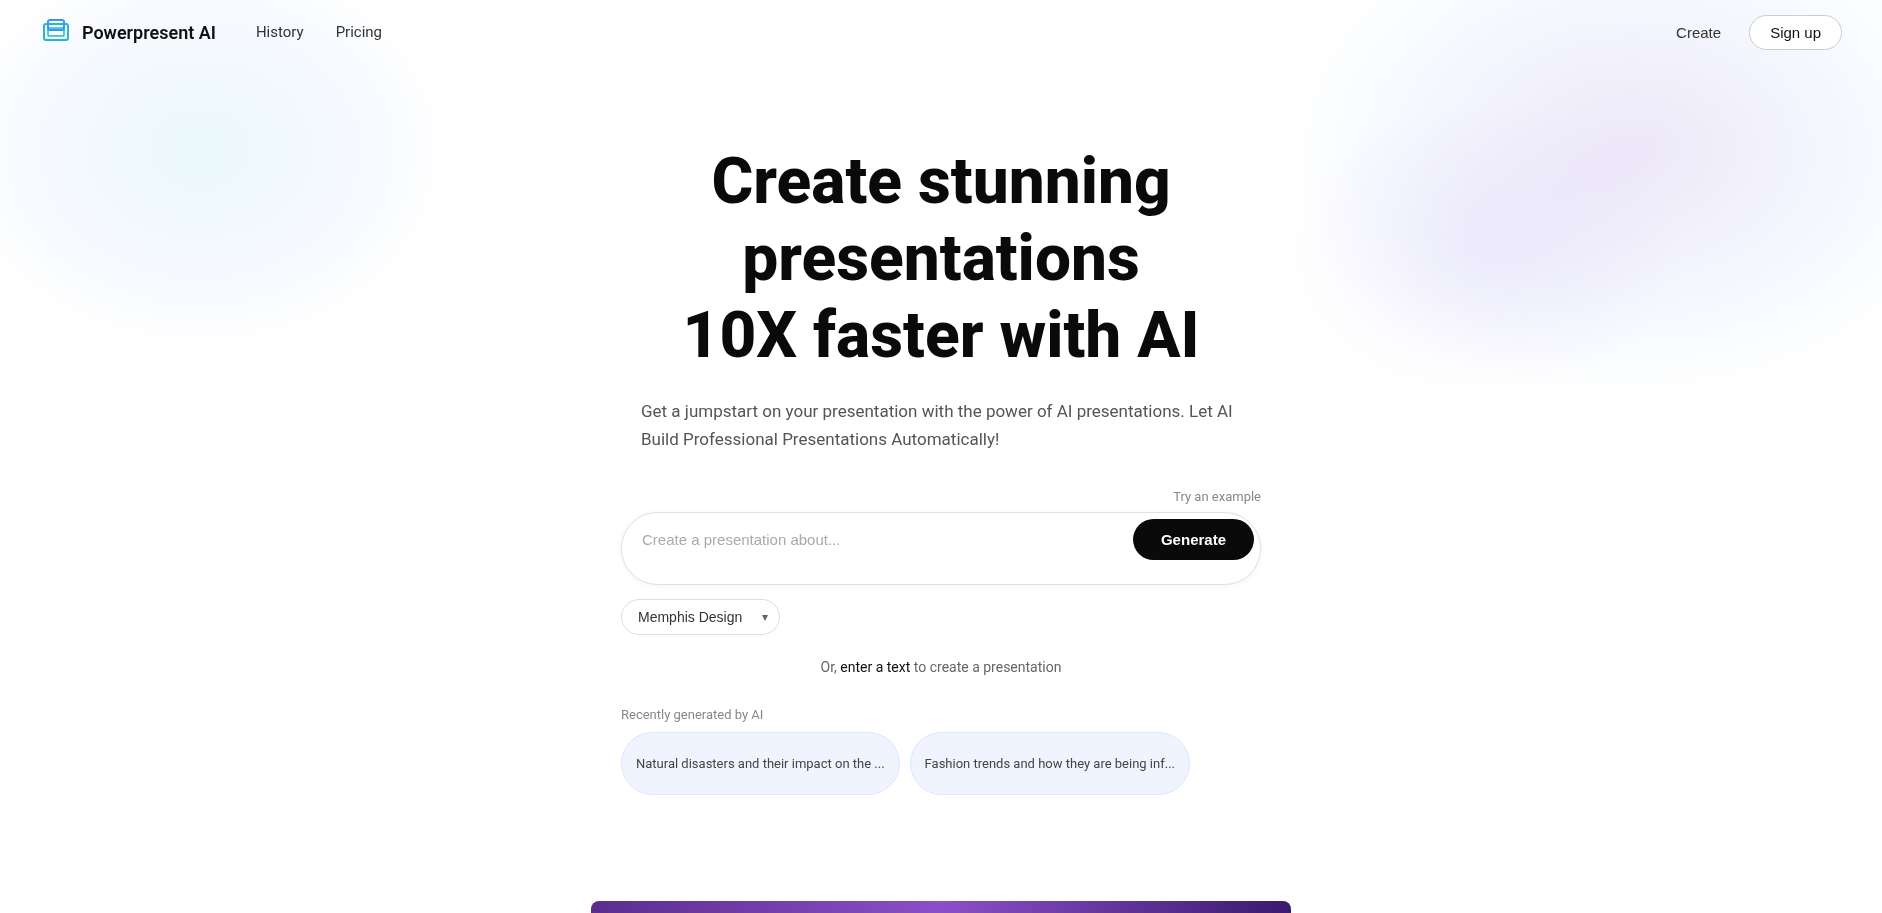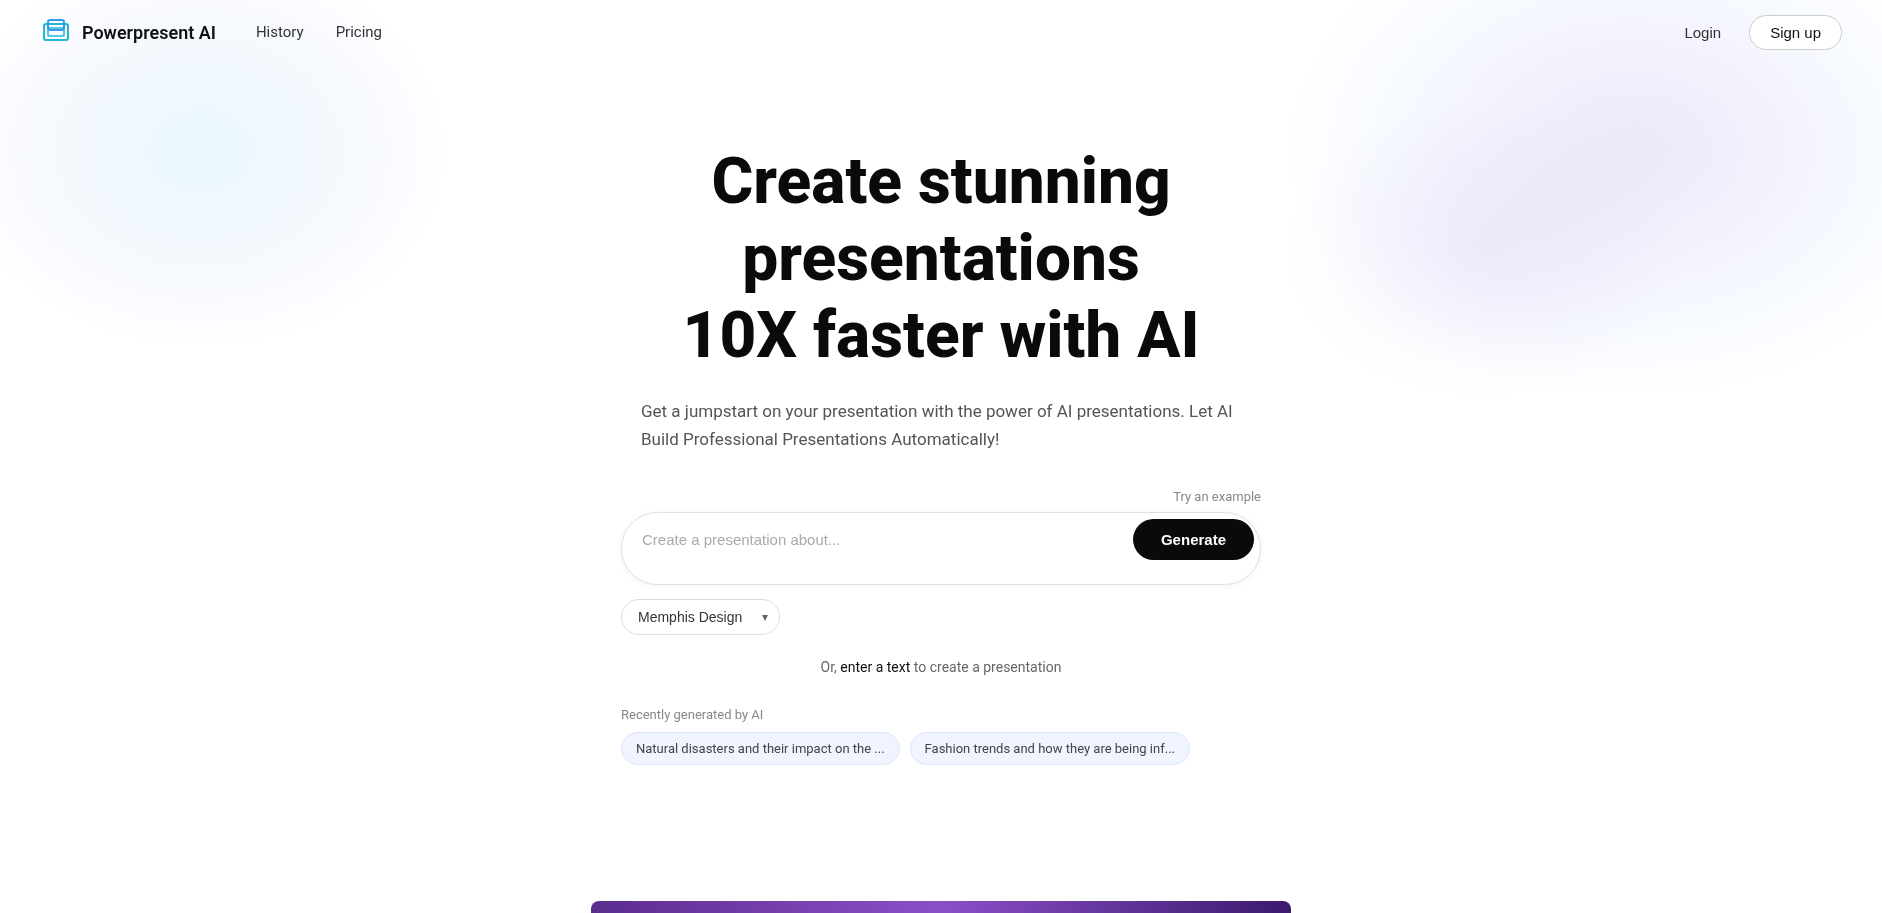"Login" button.login-btn { text: Login -> Create }
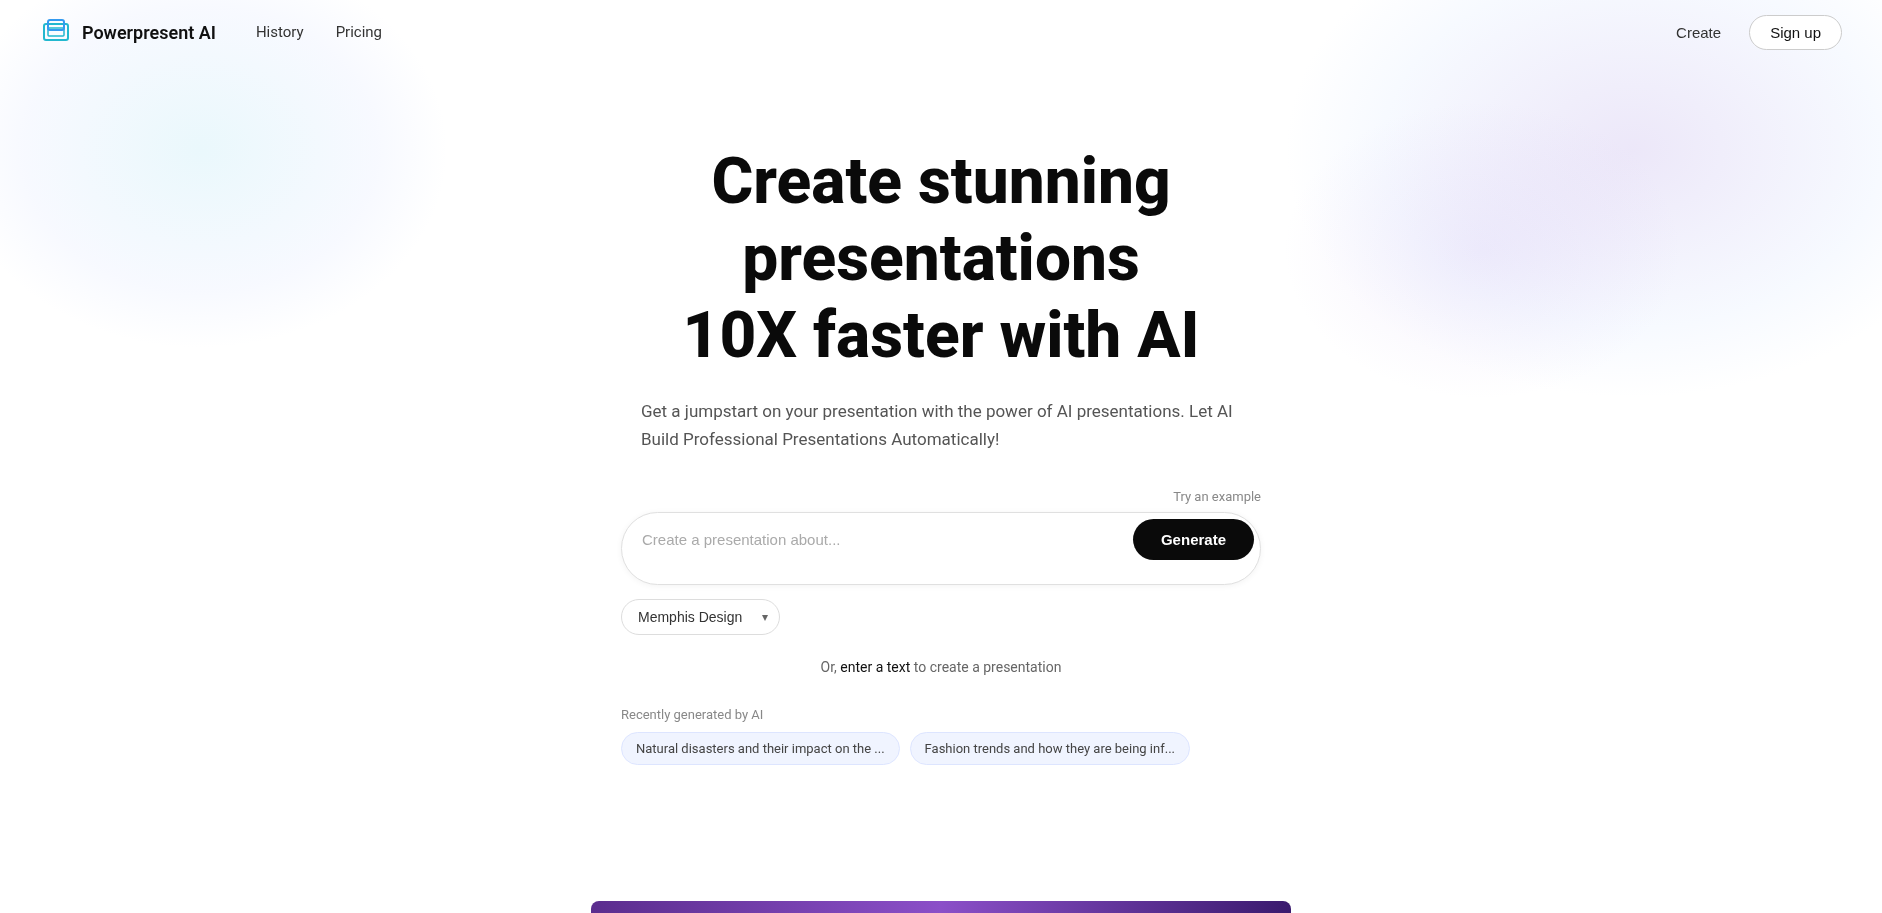"Natural disasters and their impact" .chip { padding: 8px 14px -> 23px 14px }
